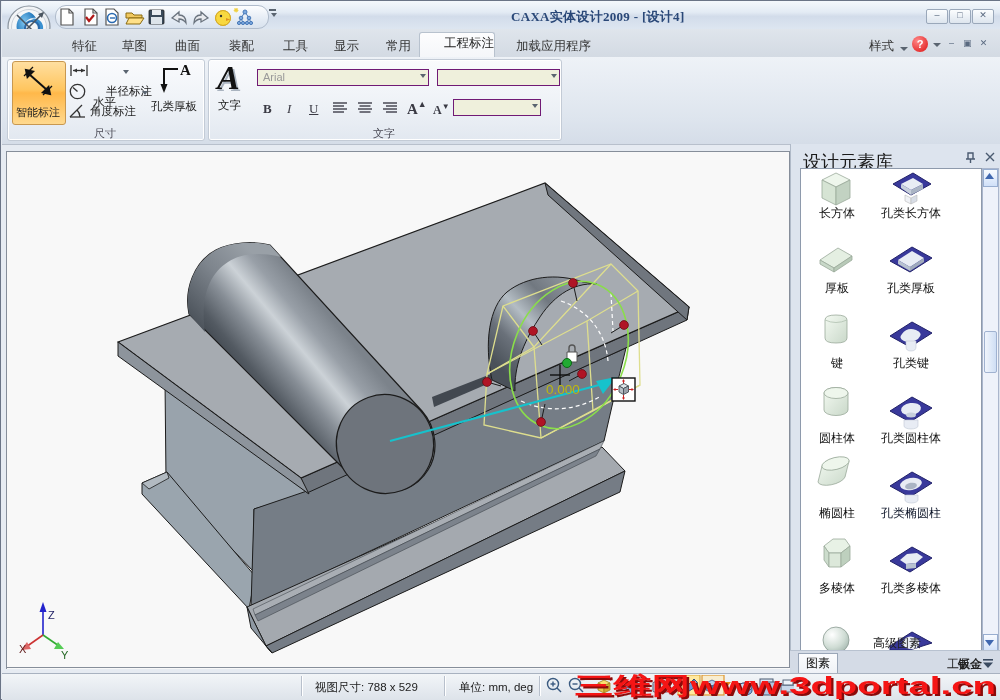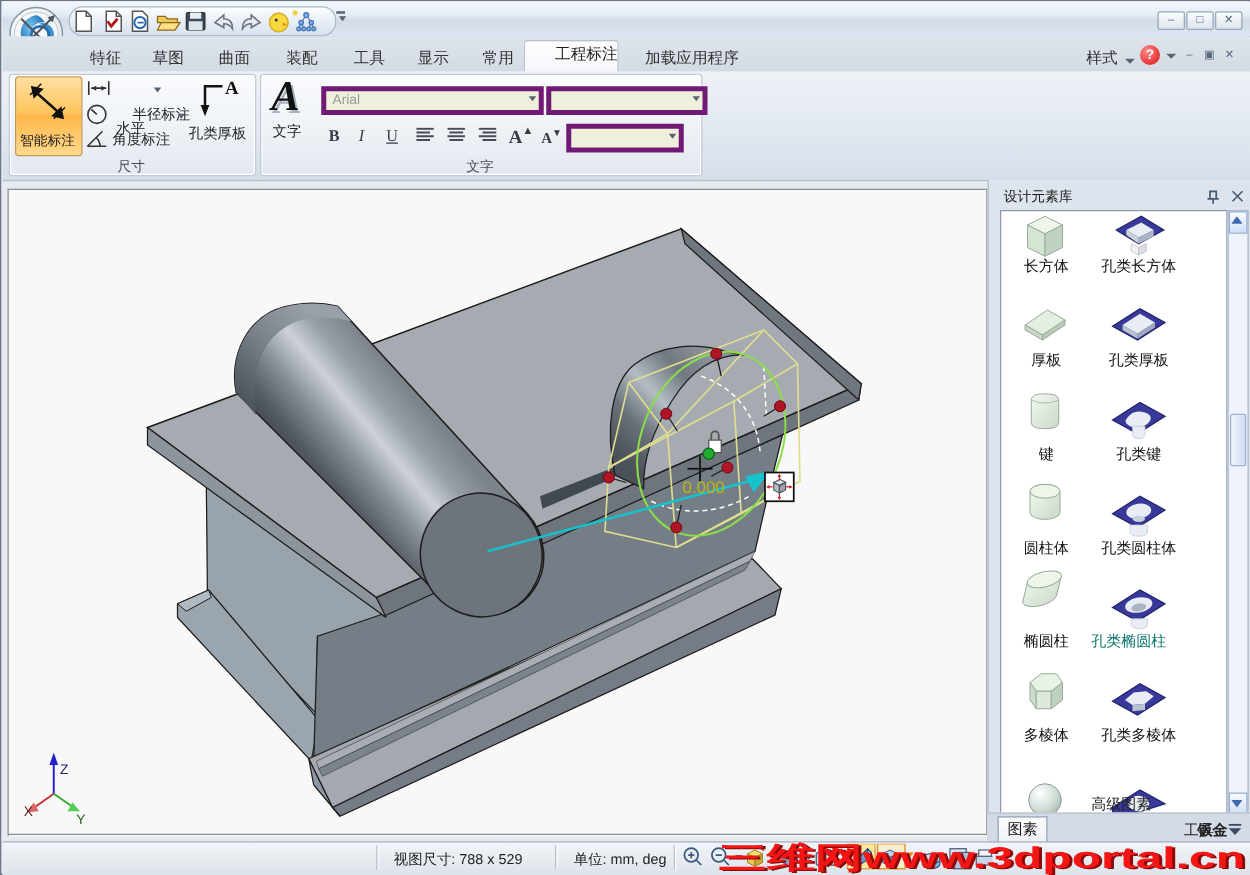"CAXA实体设计2009 - [设计4]" div.abs { html: none -> <div>CAXA实体设计2009 - [设计4]</div> }
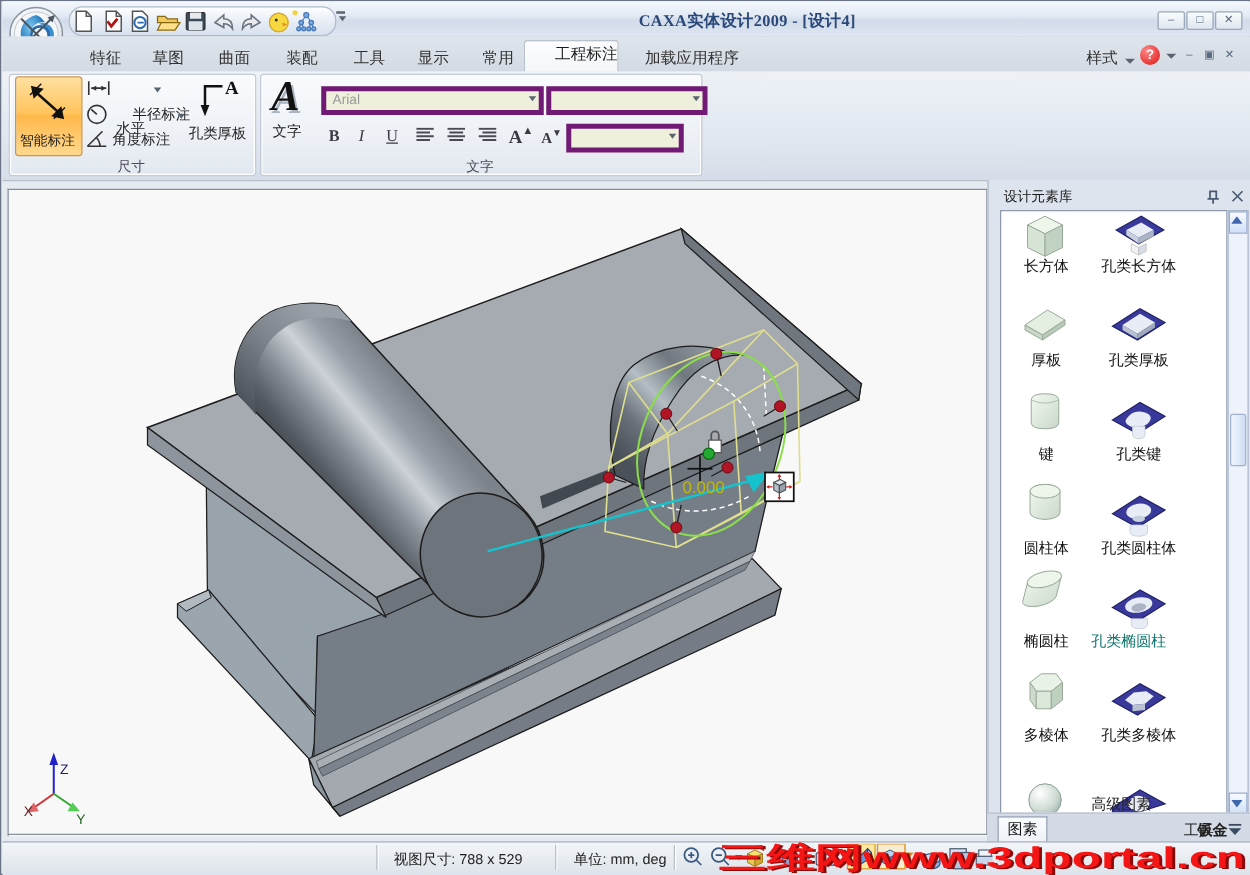"Arial" .combo { border: 4px solid #701a75 -> 1px solid #701a75 }
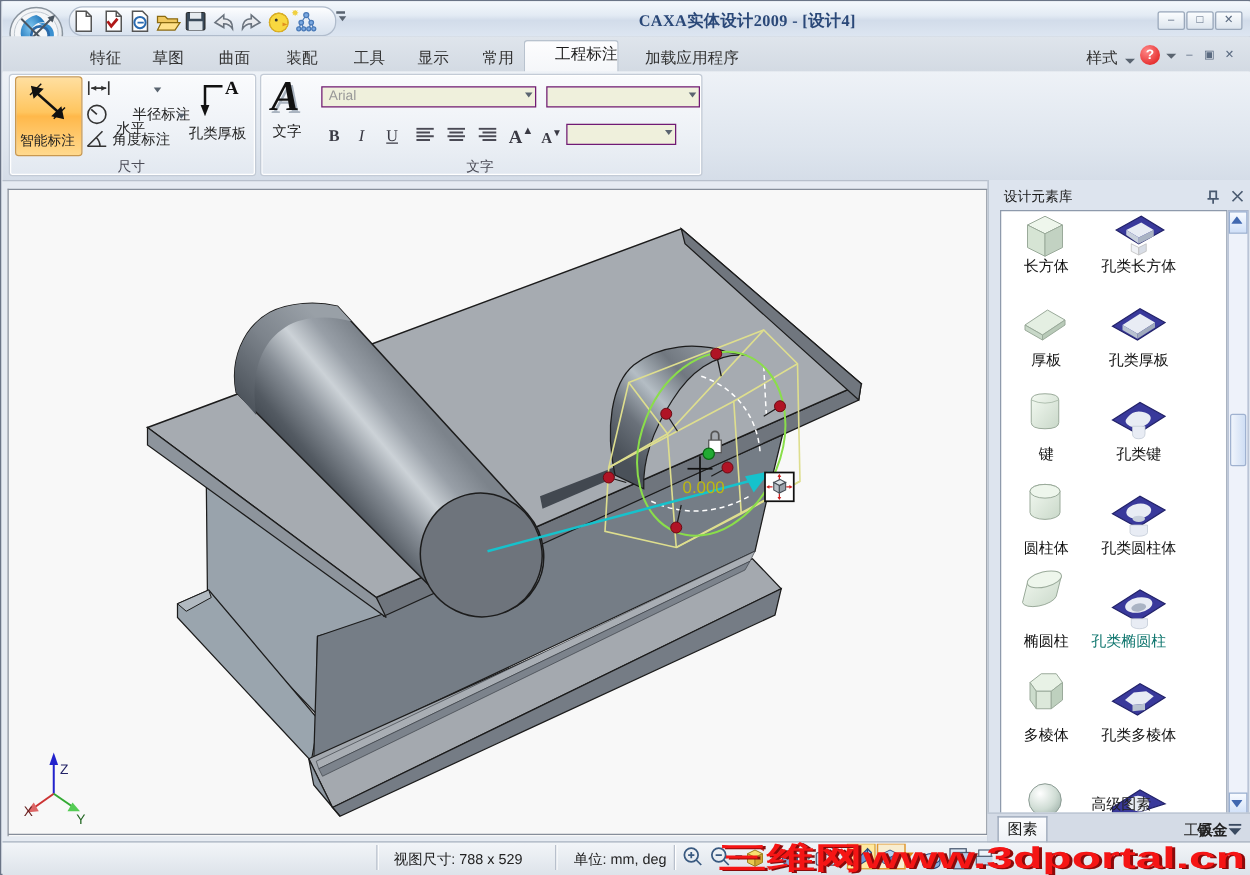"设计元素库" div.abs { font-size: 11px -> 18px }
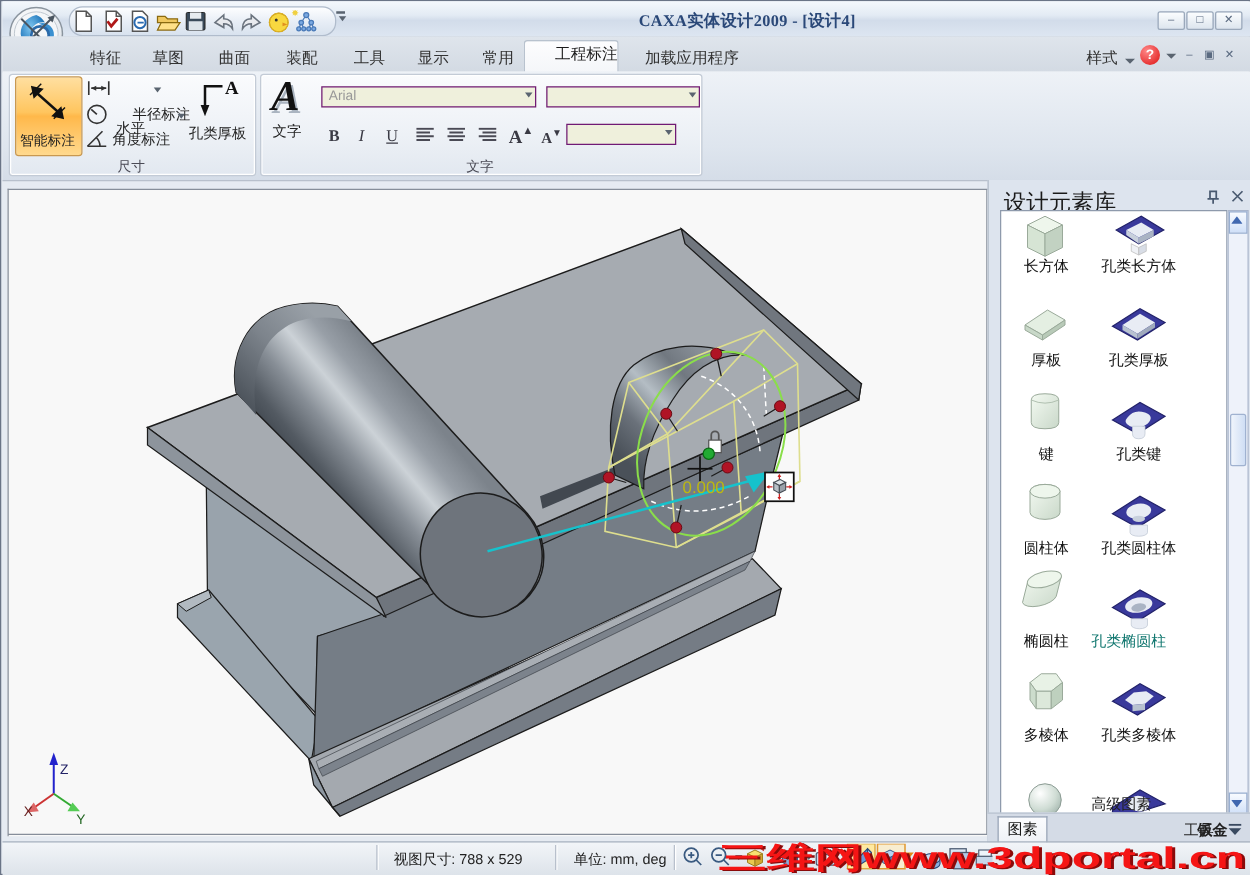"孔类椭圆柱" div.abs { color: #0f766e -> #0f172a; text-align: none -> center }
